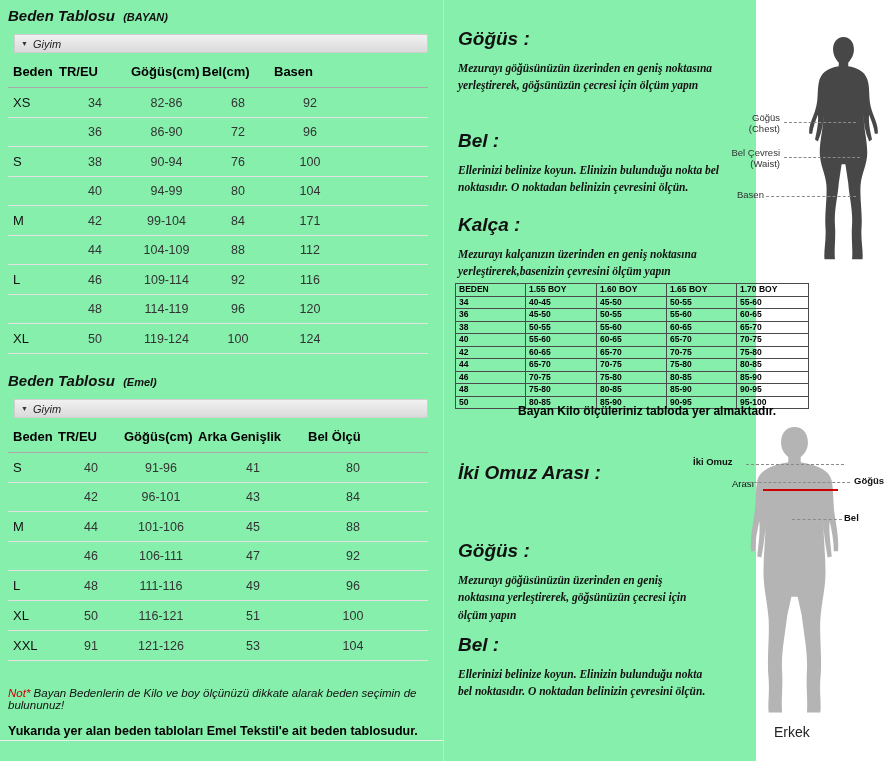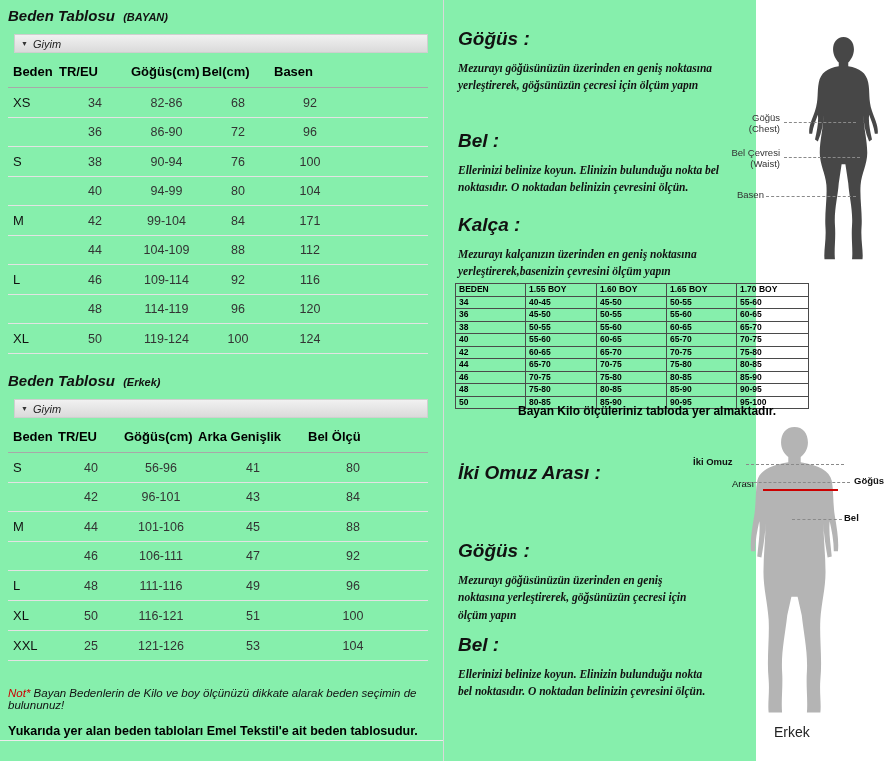"(Erkek)" span.suffix { text: Erkek -> Emel }
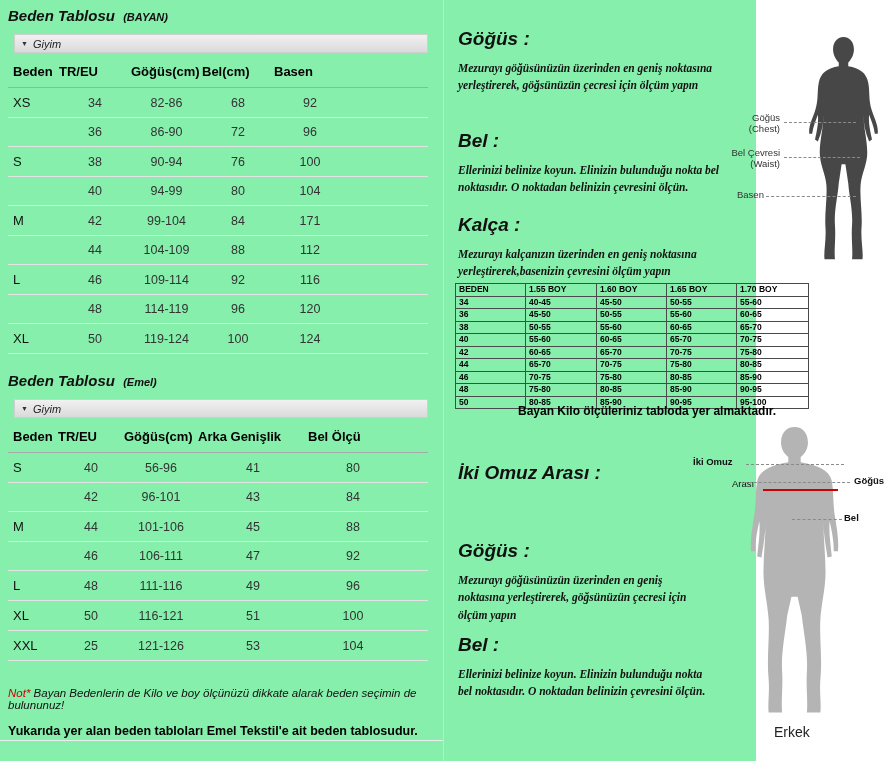"56-96" td { text: 56-96 -> 91-96 }
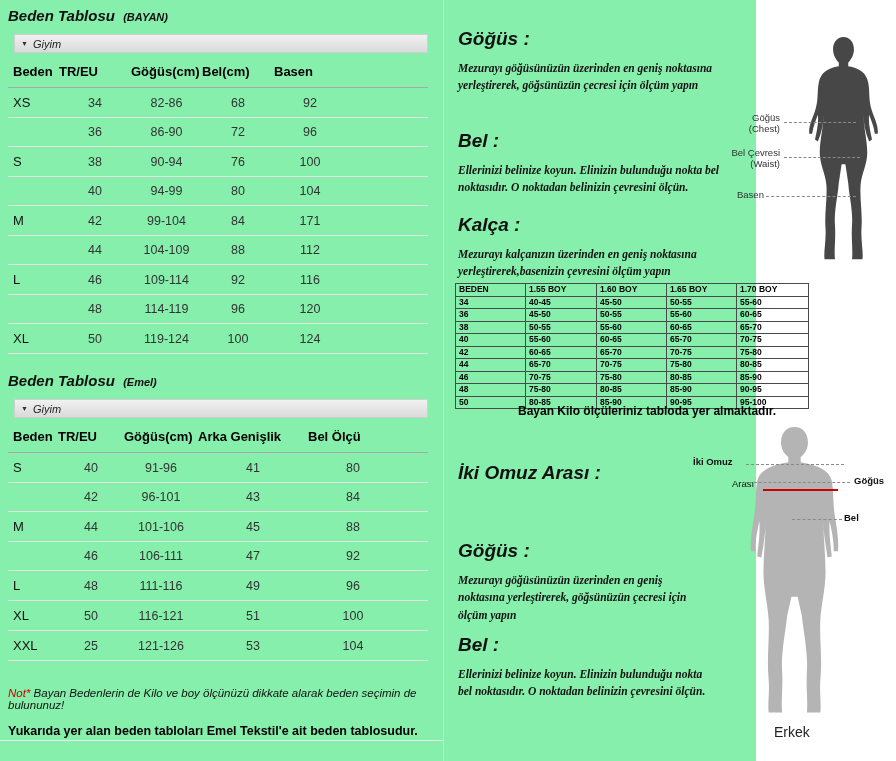"25" td { text: 25 -> 91 }
